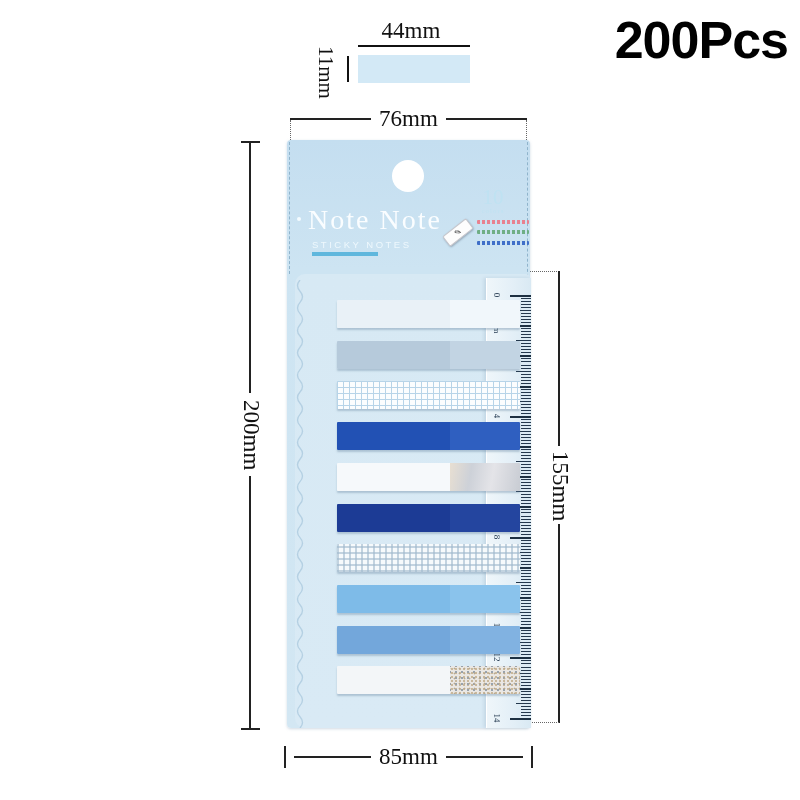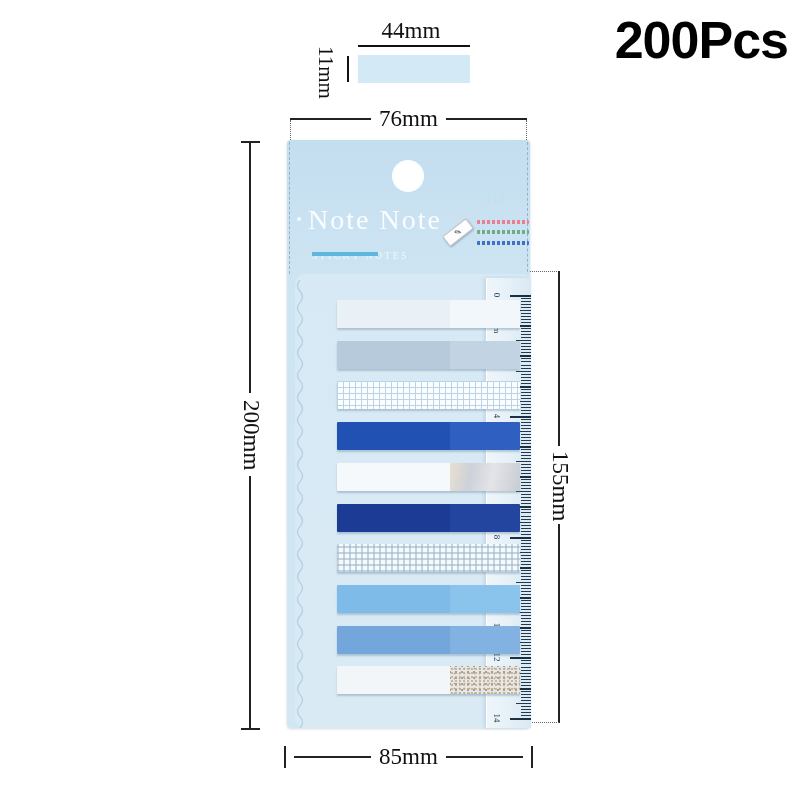"STICKY NOTES" #card-subtitle { font-family: Liberation Serif, serif -> Liberation Sans, sans-serif; top: 111px -> 99px }
